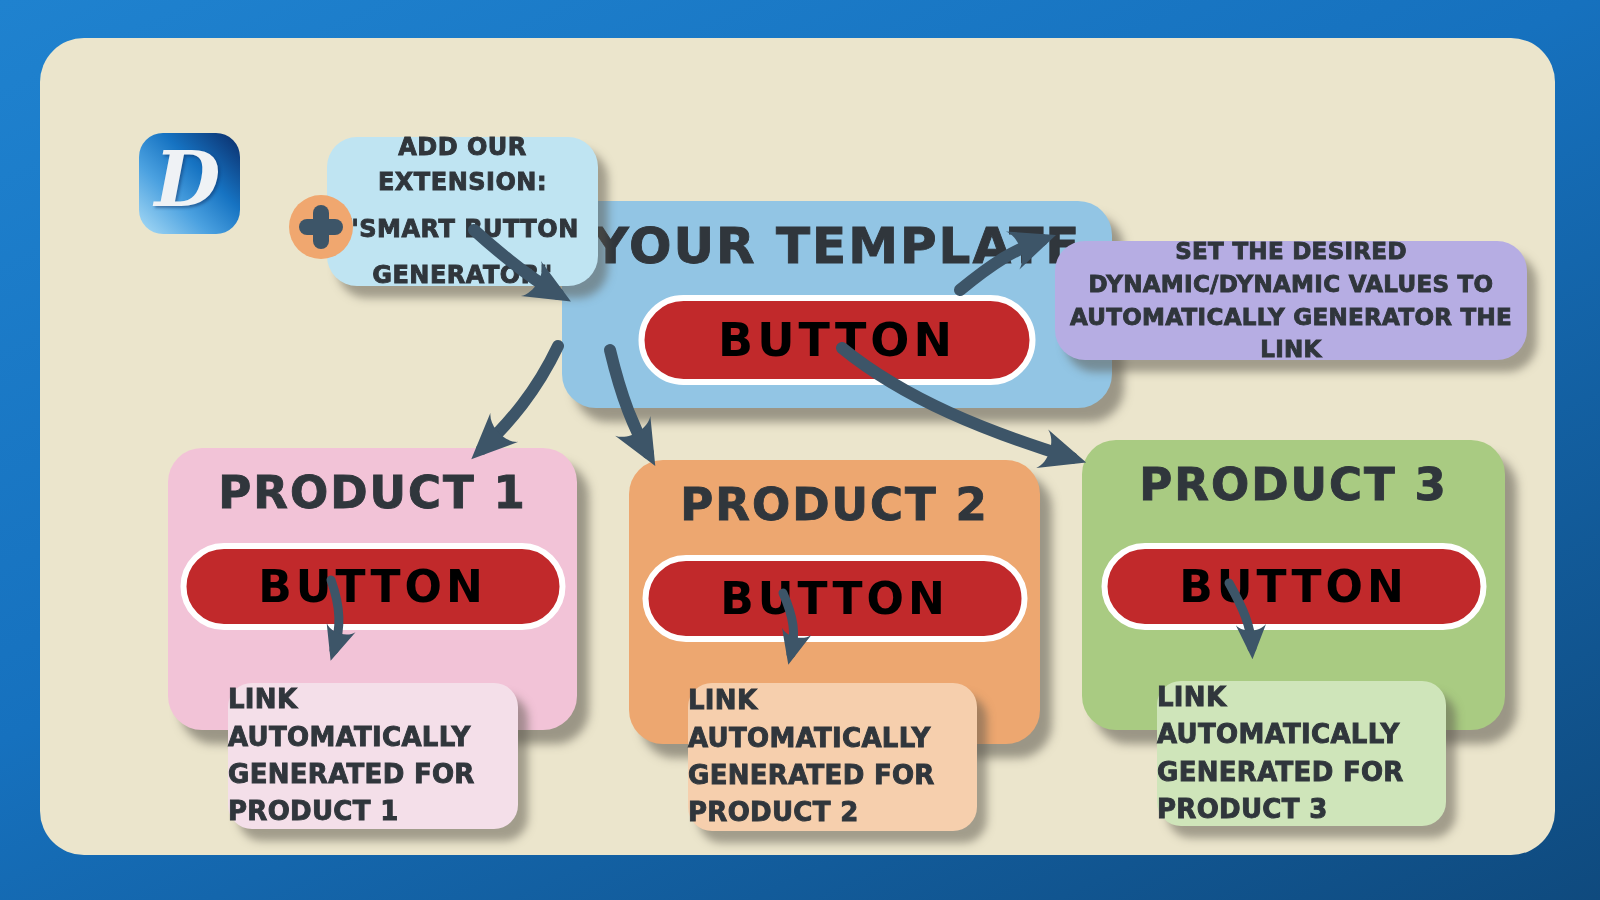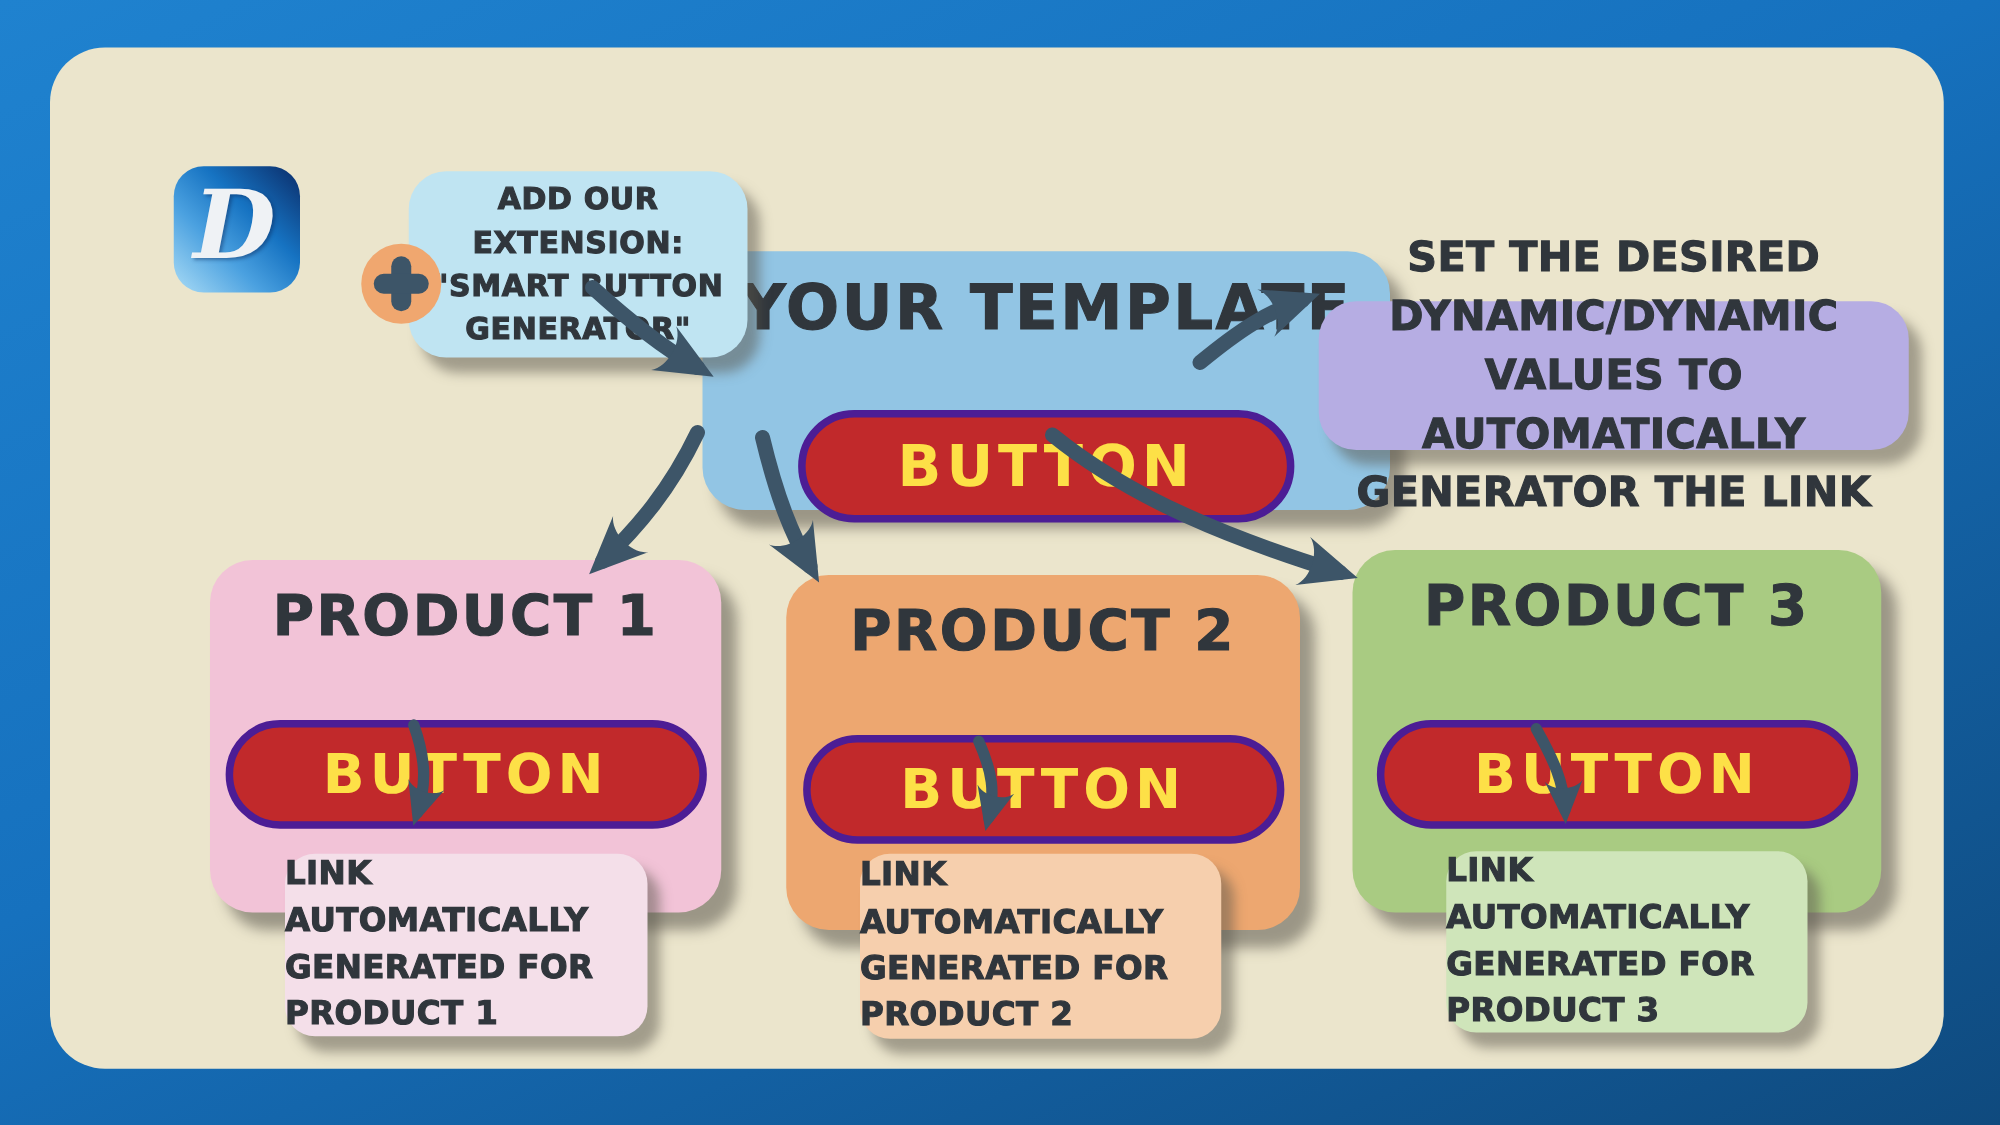"ADD OUR EXTENSION:" .ext-callout { gap: none -> 12px }
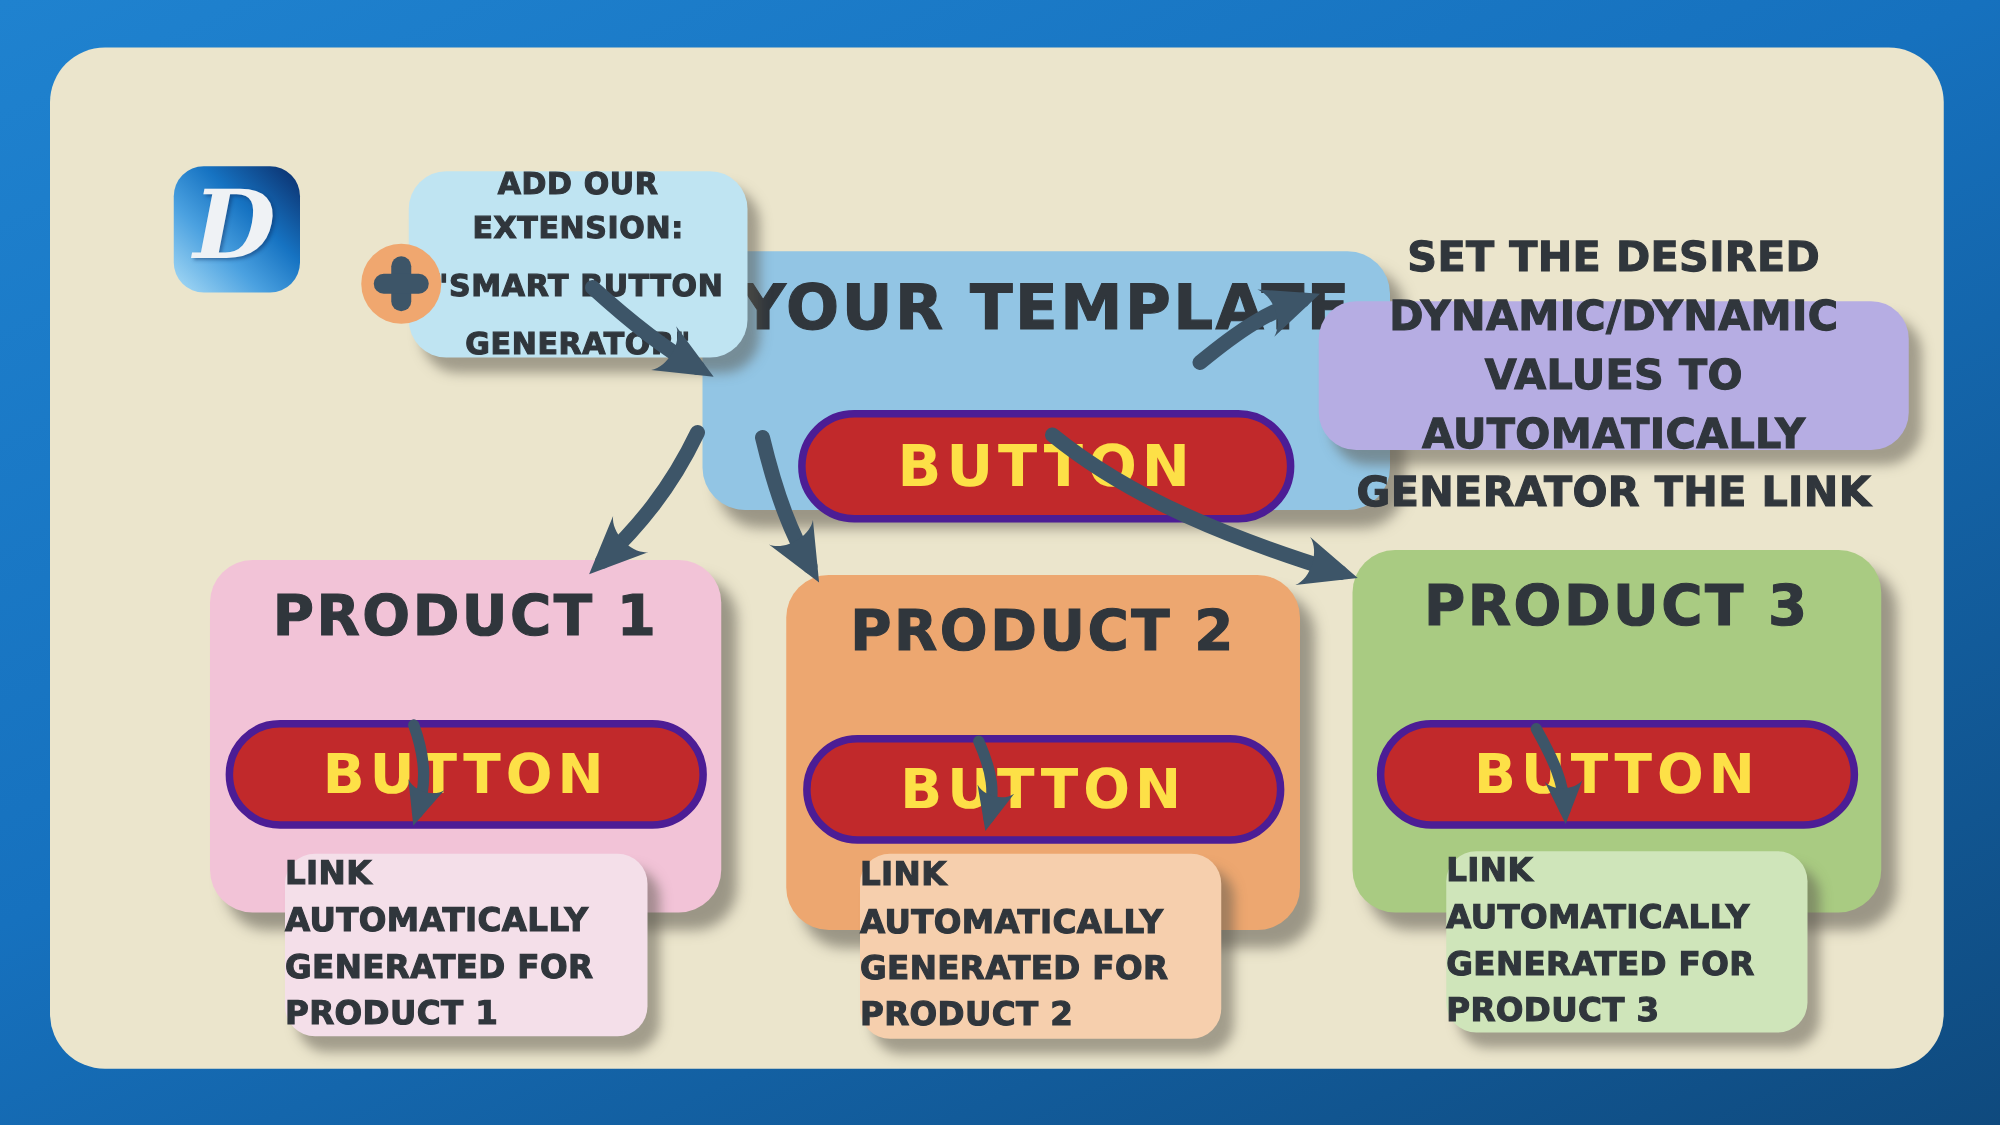"SET THE DESIRED" .values-callout { font-size: 33px -> 23px }
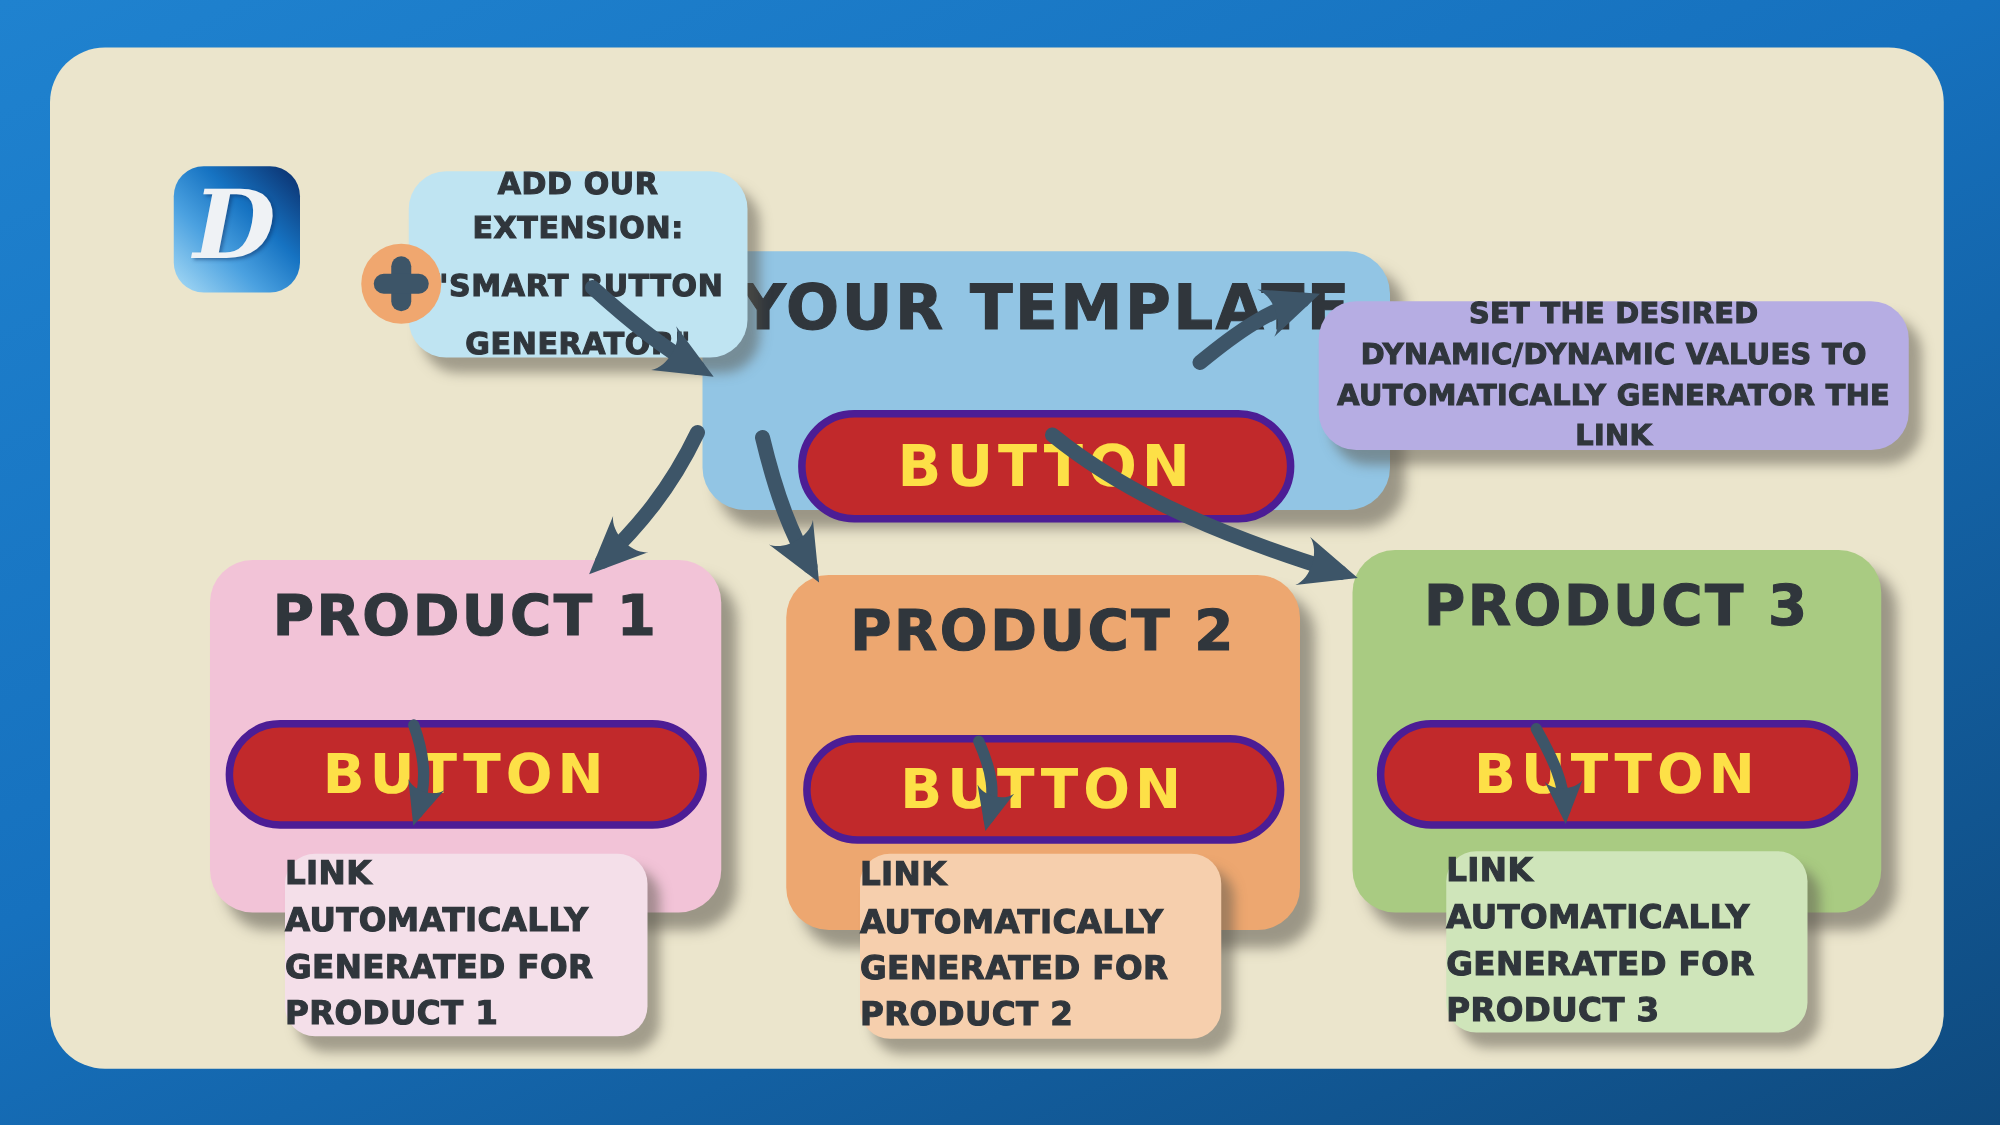"BUTTON" .pill { border: 6px solid #4c1d95 -> 6px solid #ffffff; color: #fde047 -> #000000; margin-top: 33px -> none }
